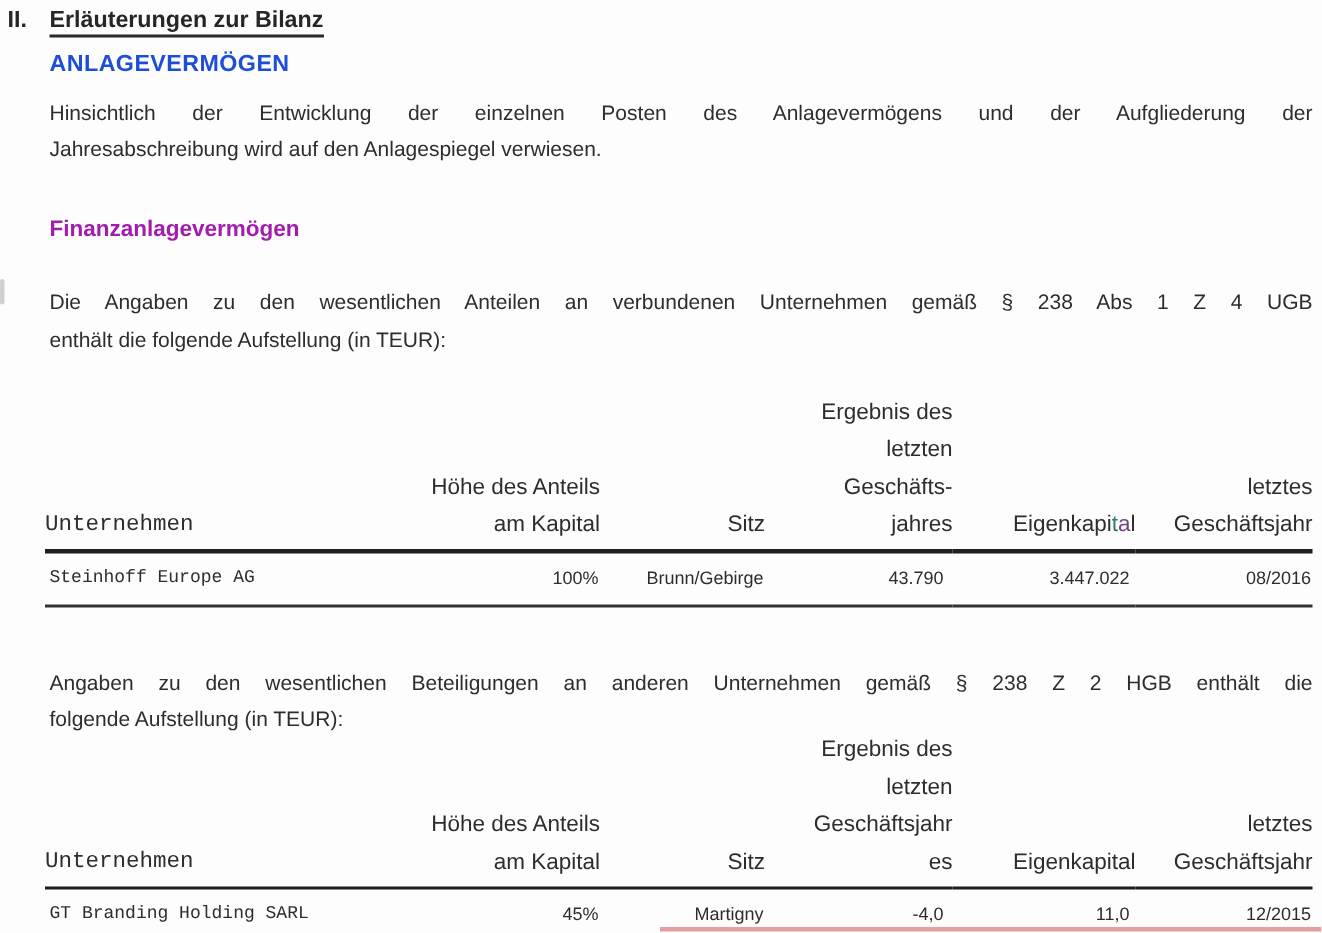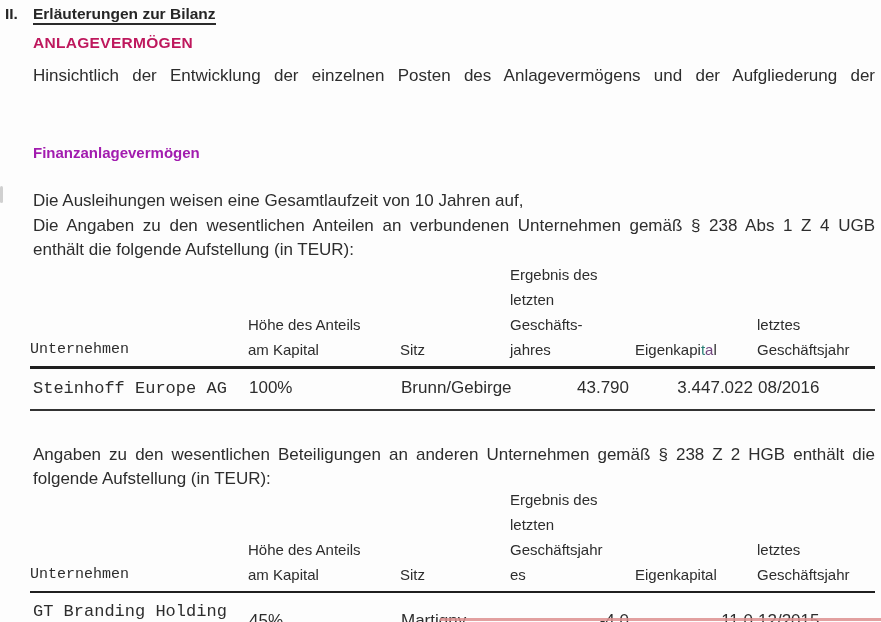"ANLAGEVERMÖGEN" .h-caps { color: #be185d -> #1d4ed8 }
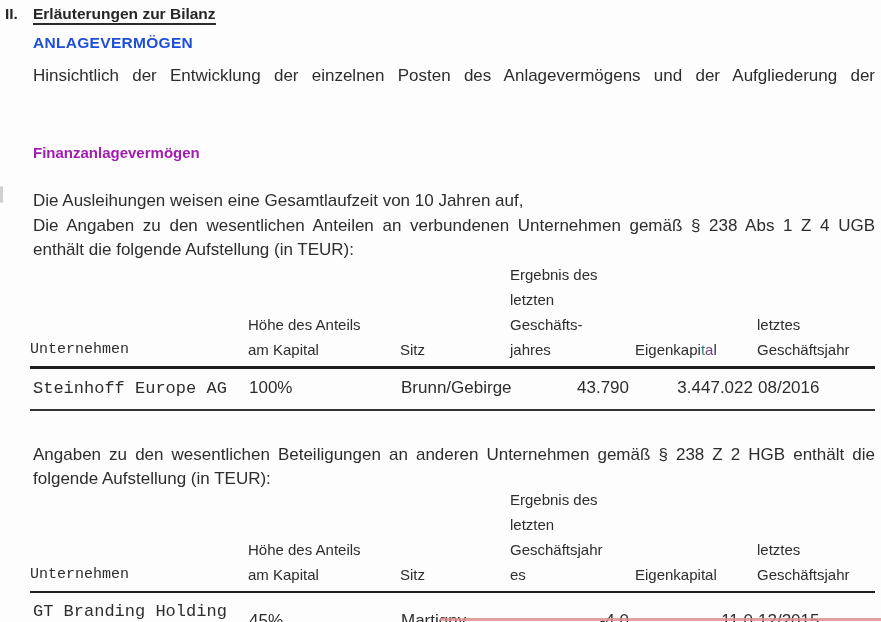"Hinsichtlich der Entwicklung der" .para { font-size: 17px -> 14px }
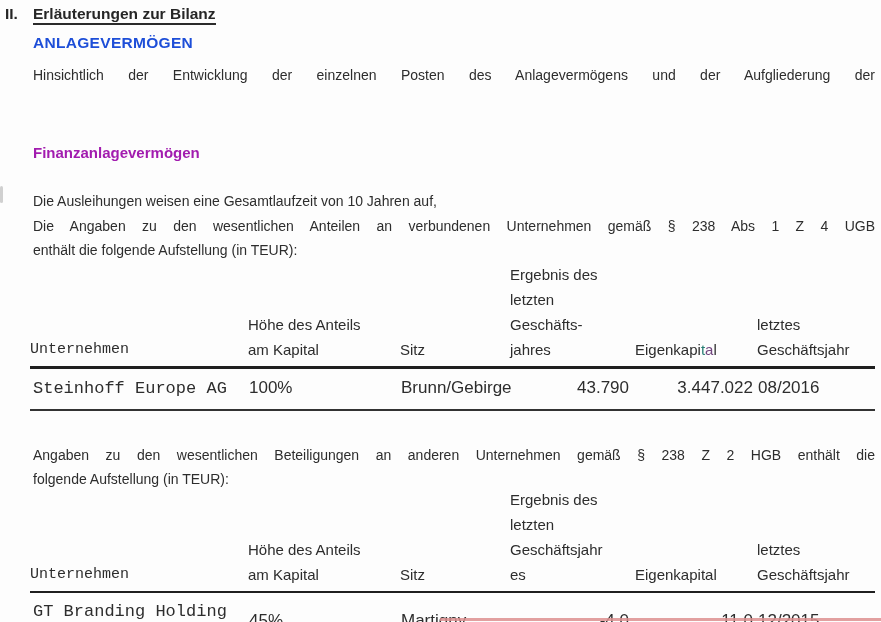"Jahresabschreibung wird auf den" div { html: none -> <div>Jahresabschreibung wird auf den Anlagespiegel verwiesen.</div> }
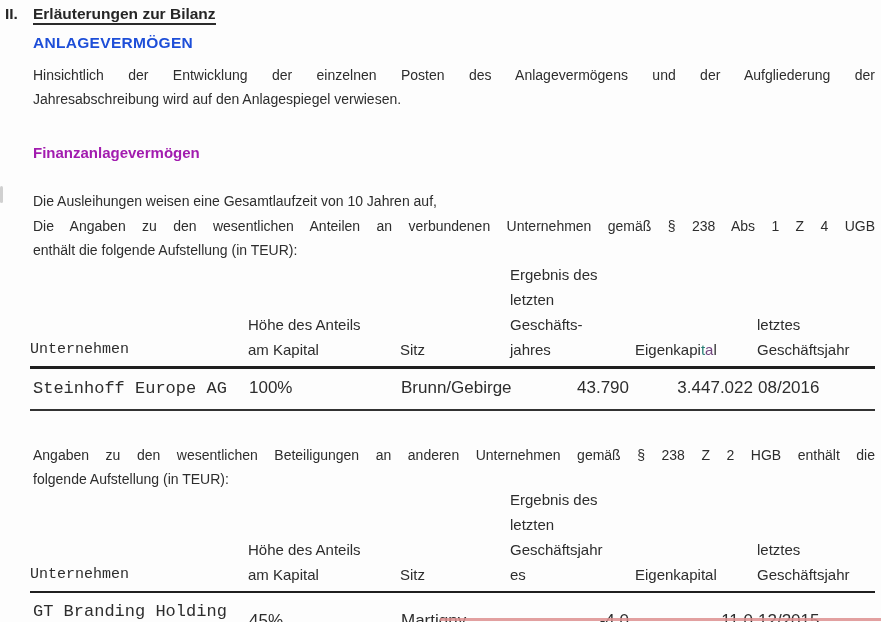"Die Ausleihungen weisen eine" div { html: <div>Die Ausleihungen weisen eine Gesamtlaufzeit von 10 Jahren auf,</div> -> none }
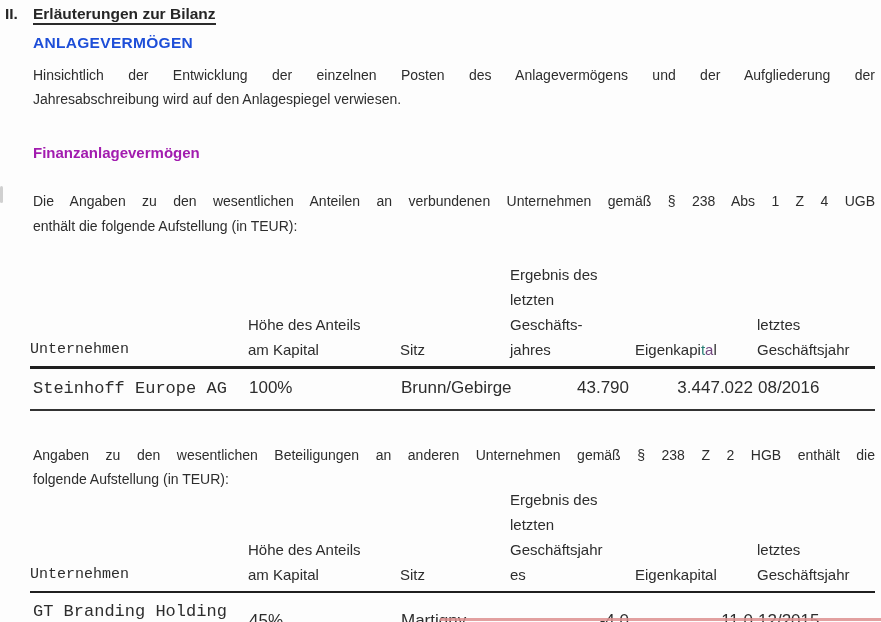"Ergebnis des" .c-center { text-align: left -> right }
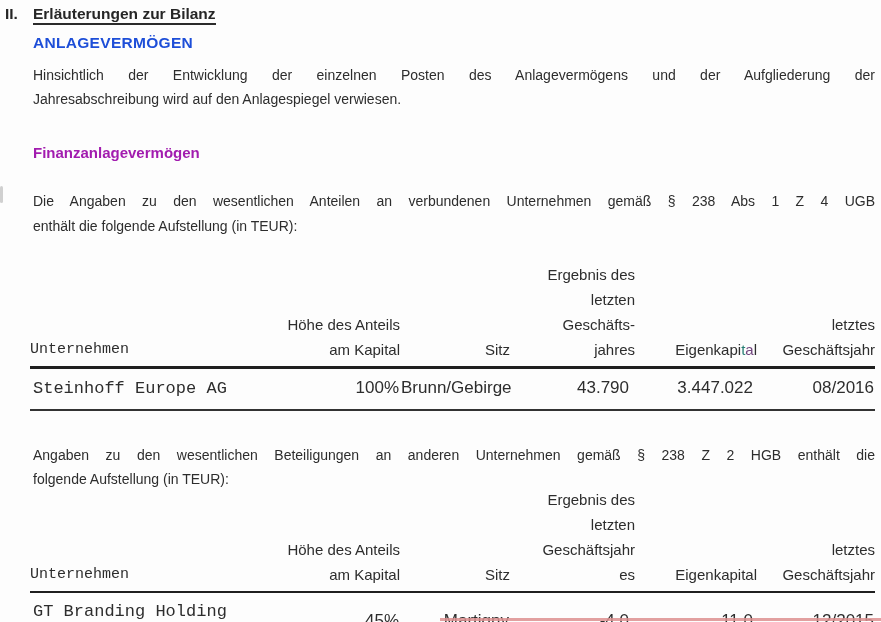"Steinhoff Europe AG" table.fin td { font-size: 17px -> 12px }
